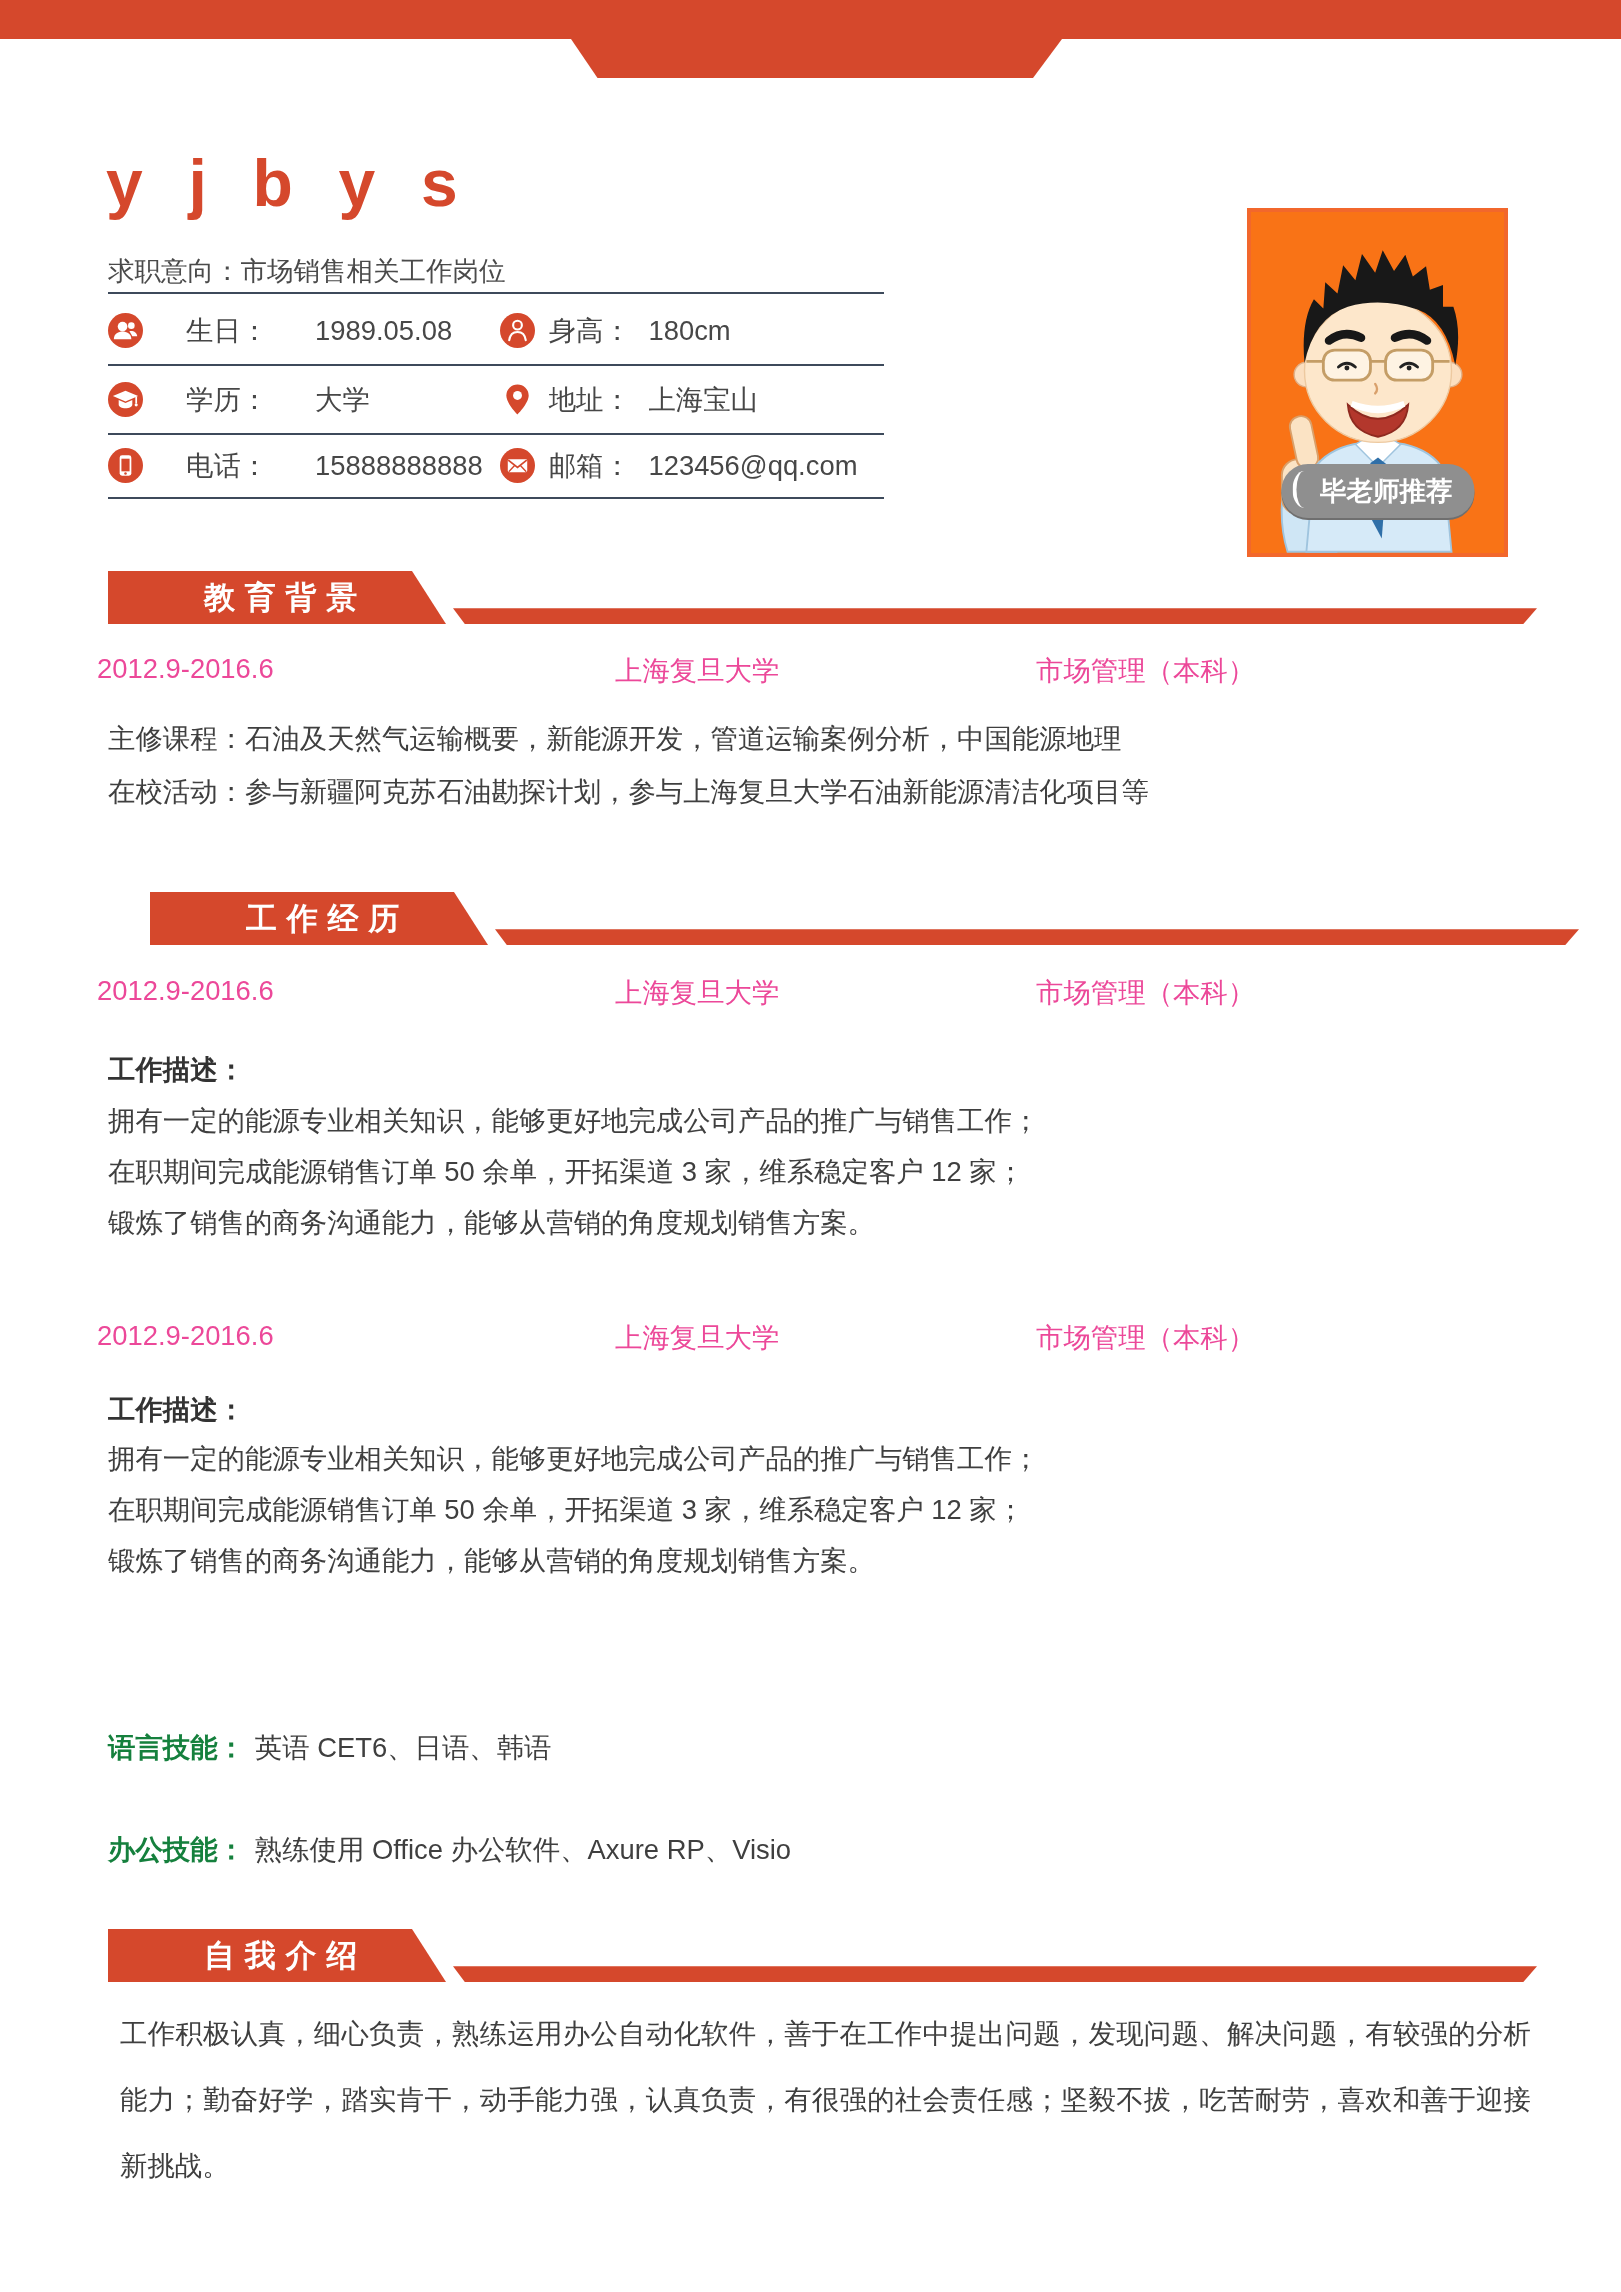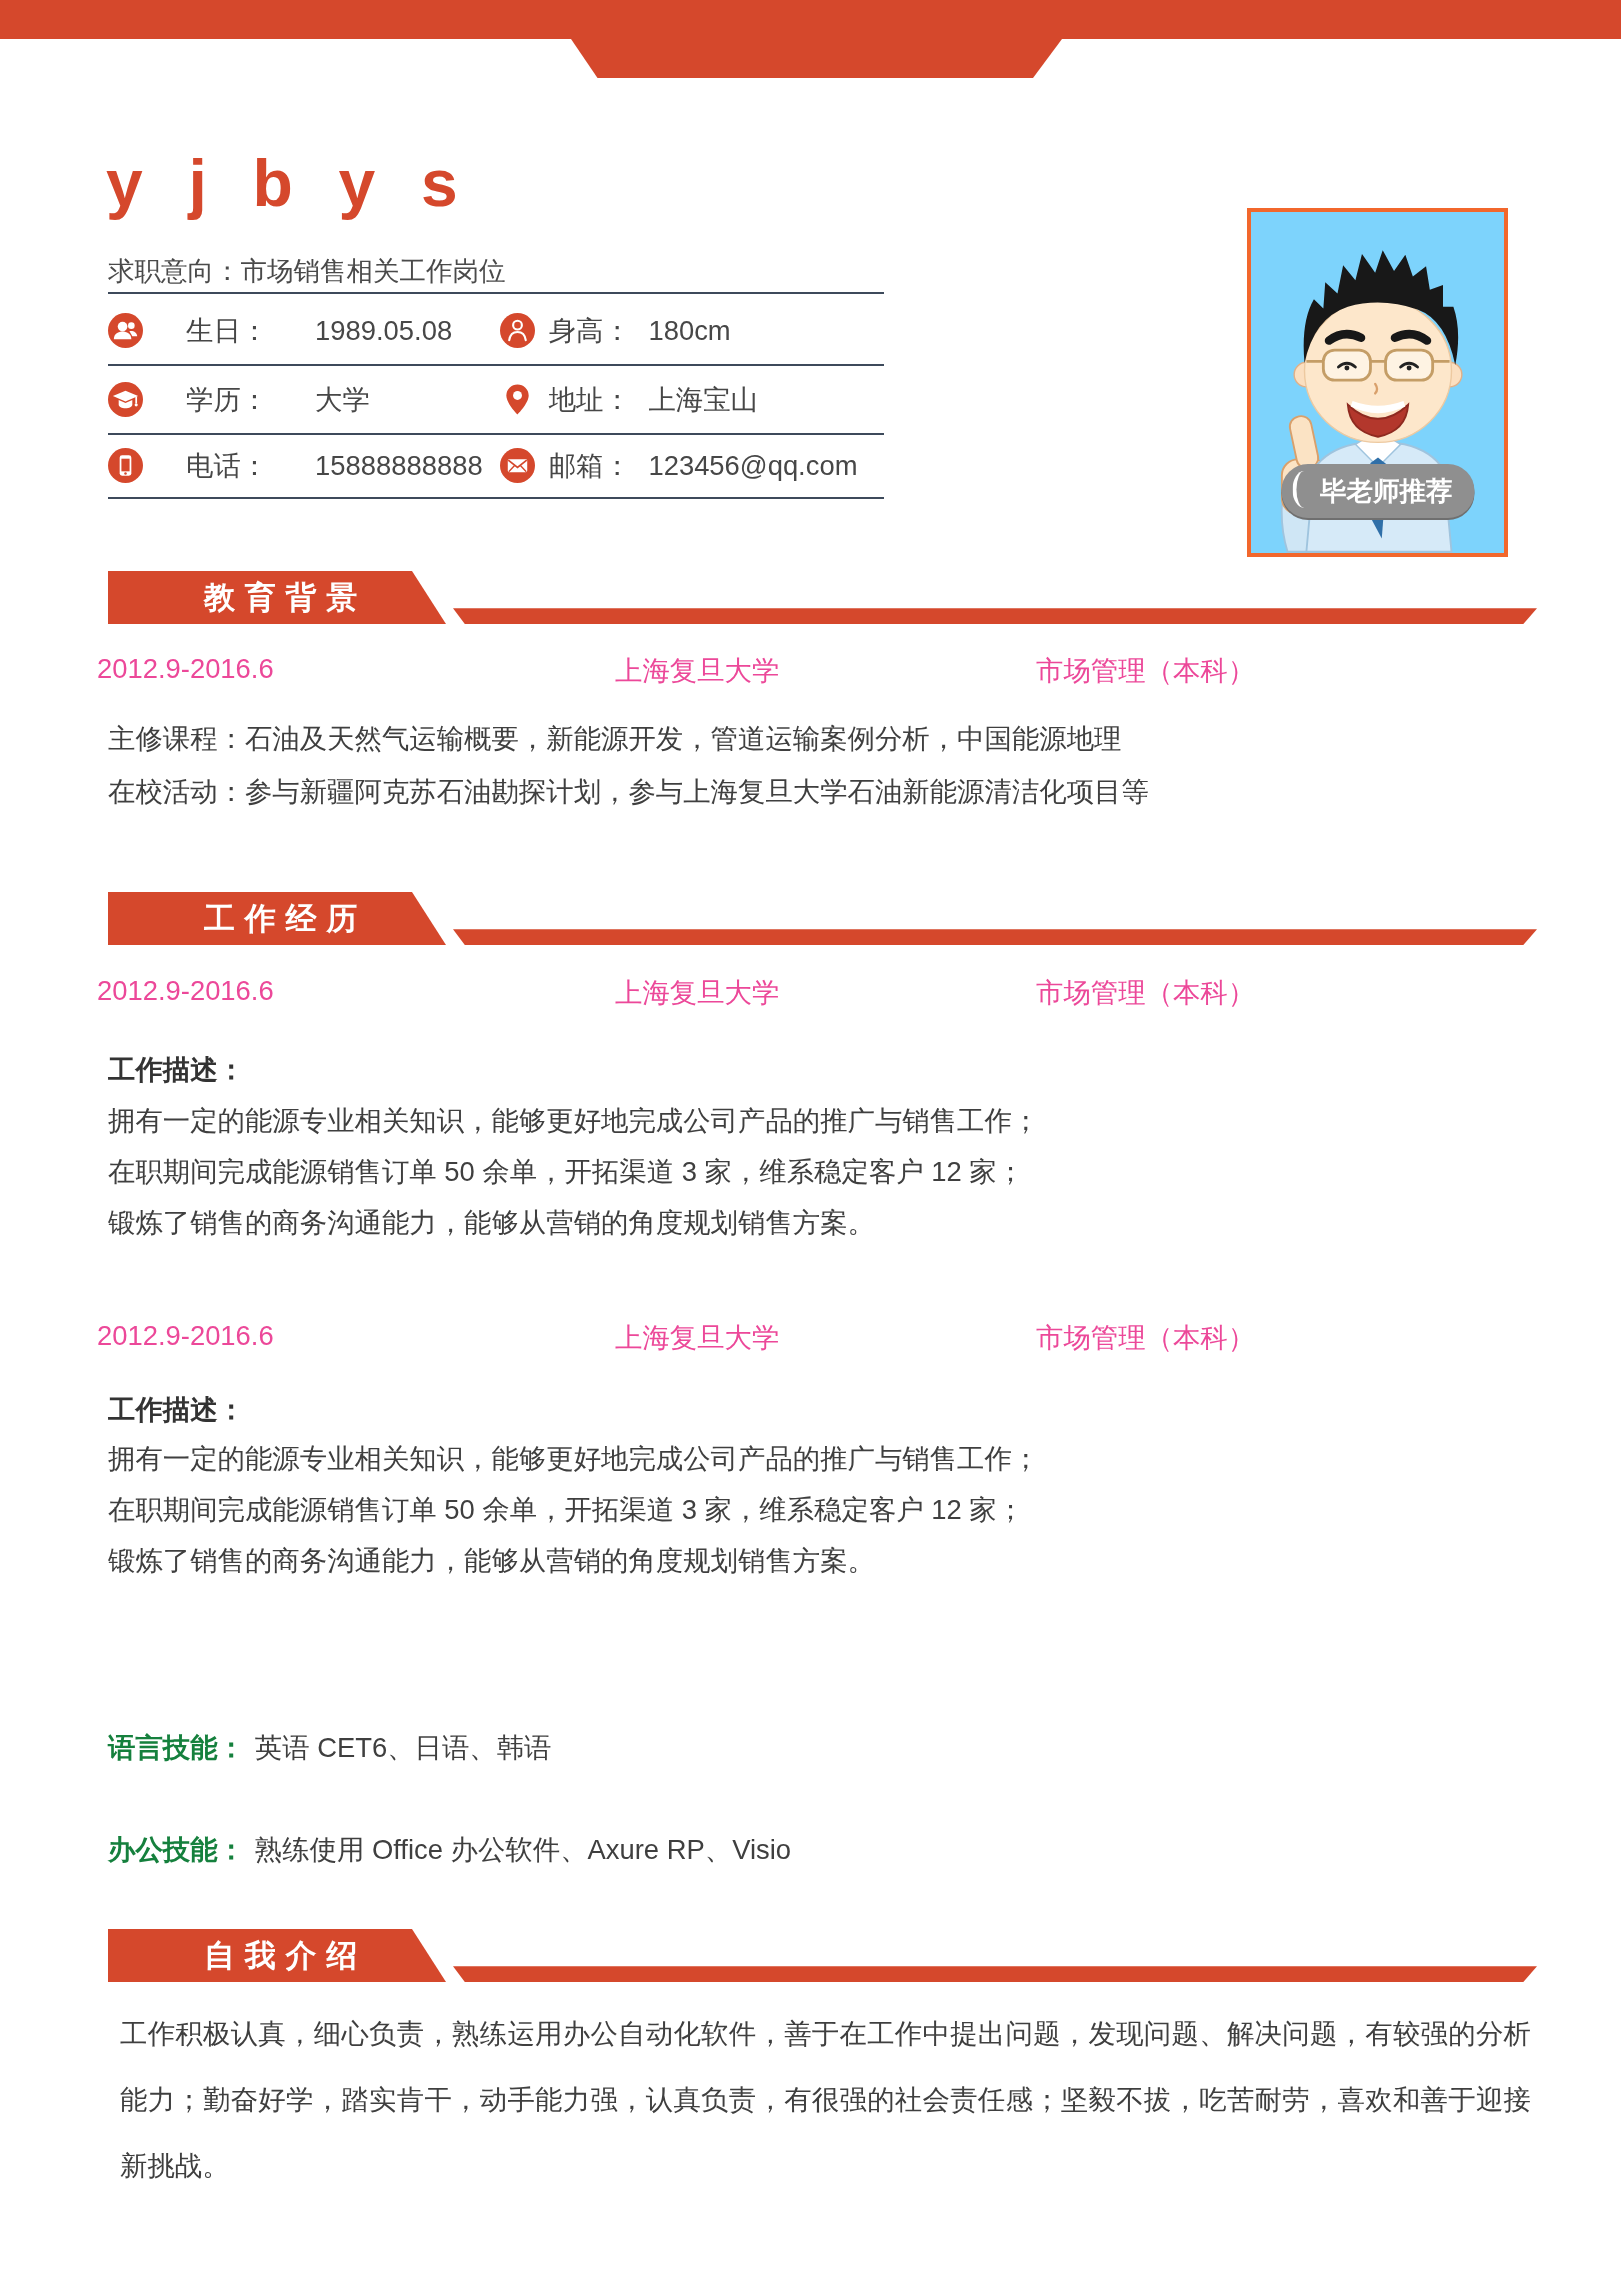"毕老师推荐" .photo { background: #7dd3fc -> #f97316 }
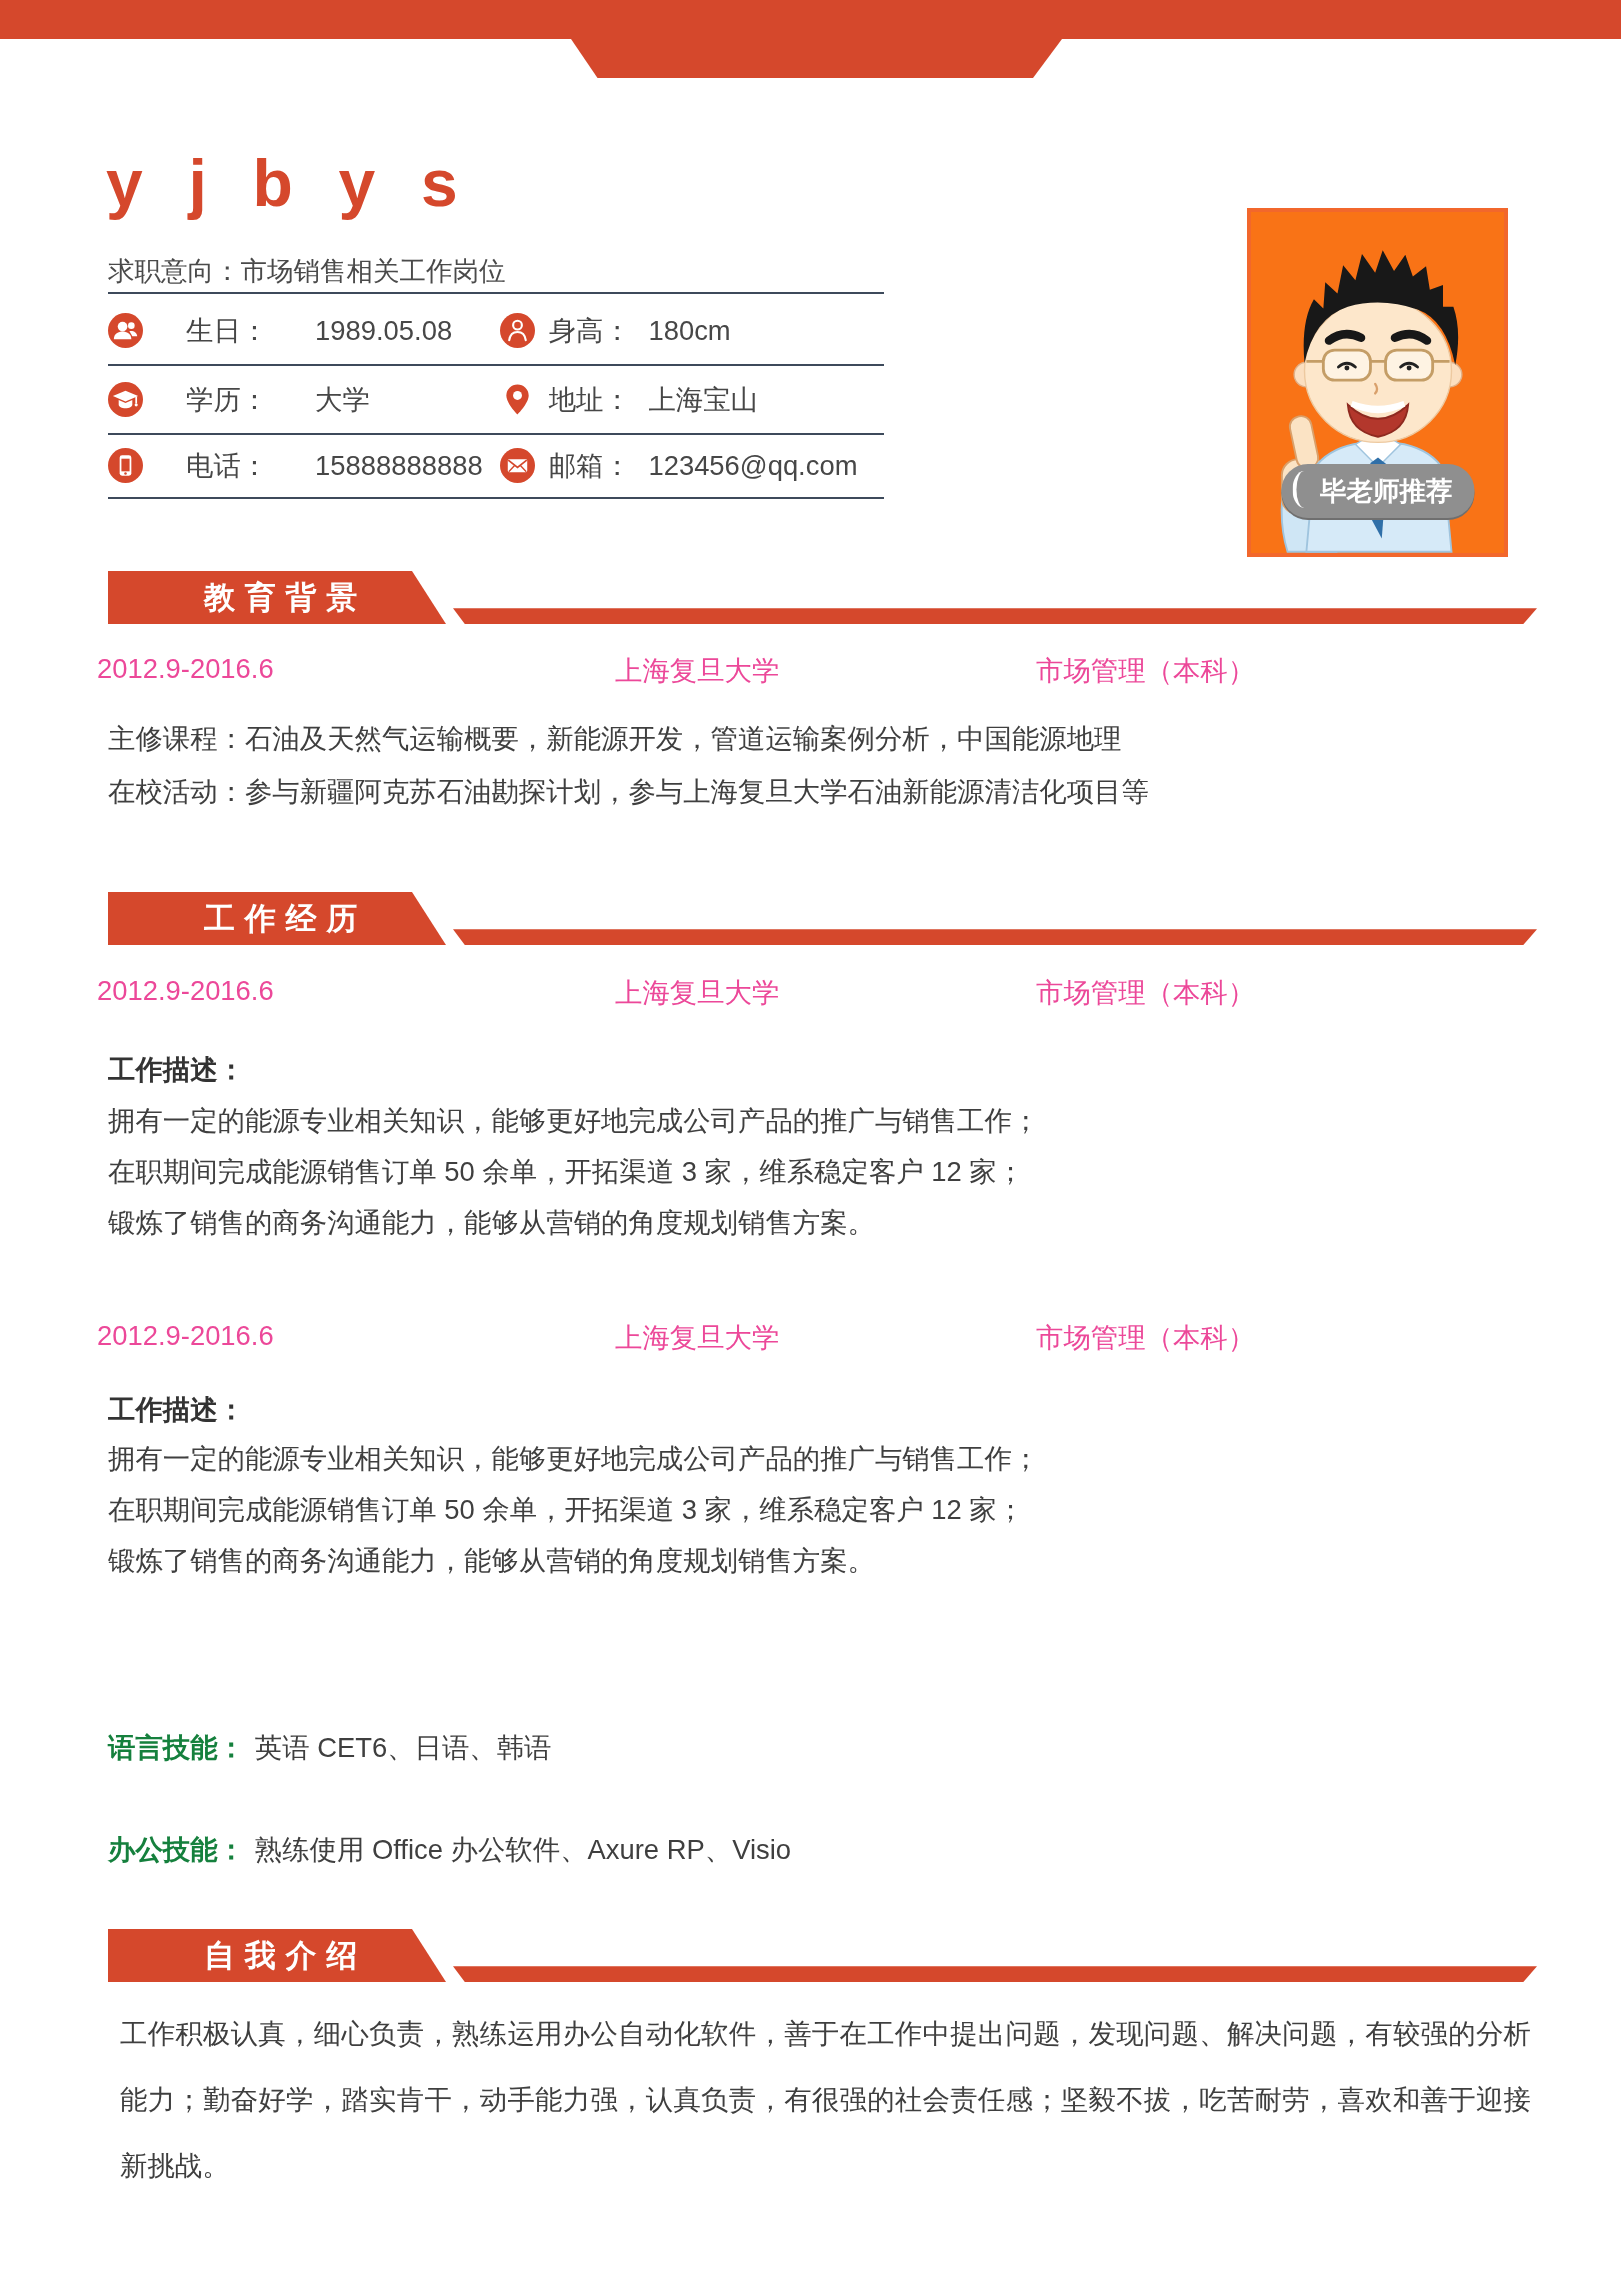"工作经历" div.sec { margin-left: none -> 42px }
